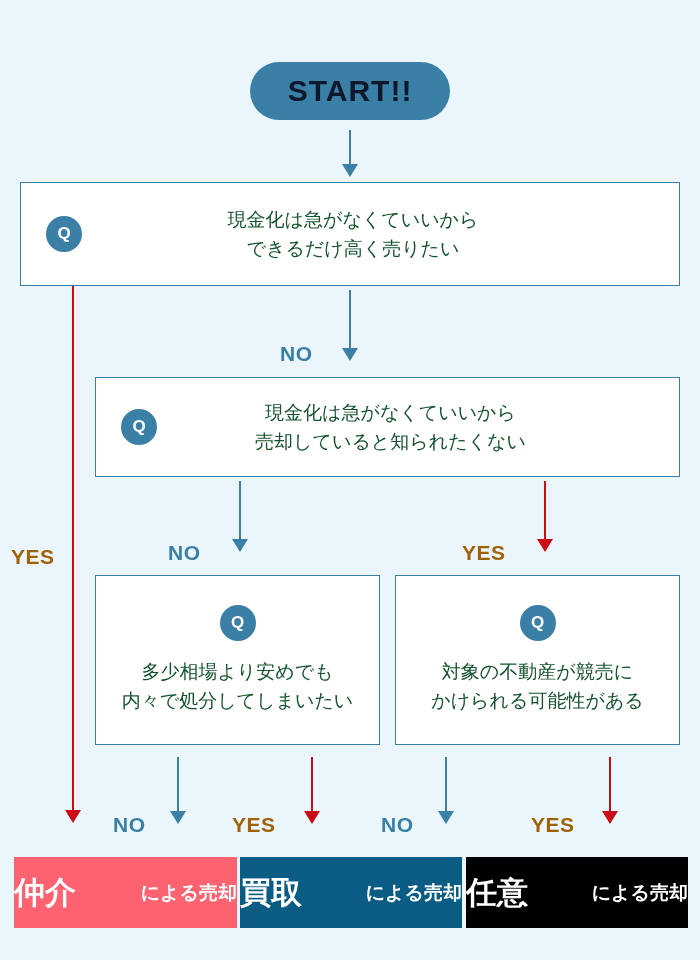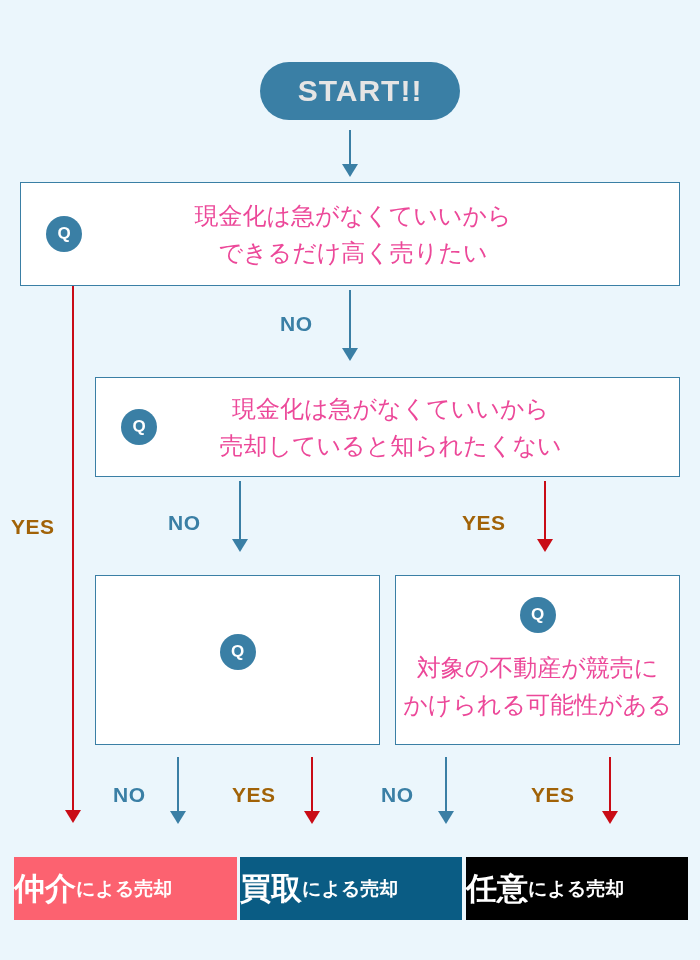"START!!" .start-pill { color: #e5e5e5 -> #0f172a; left: 260px -> 250px }
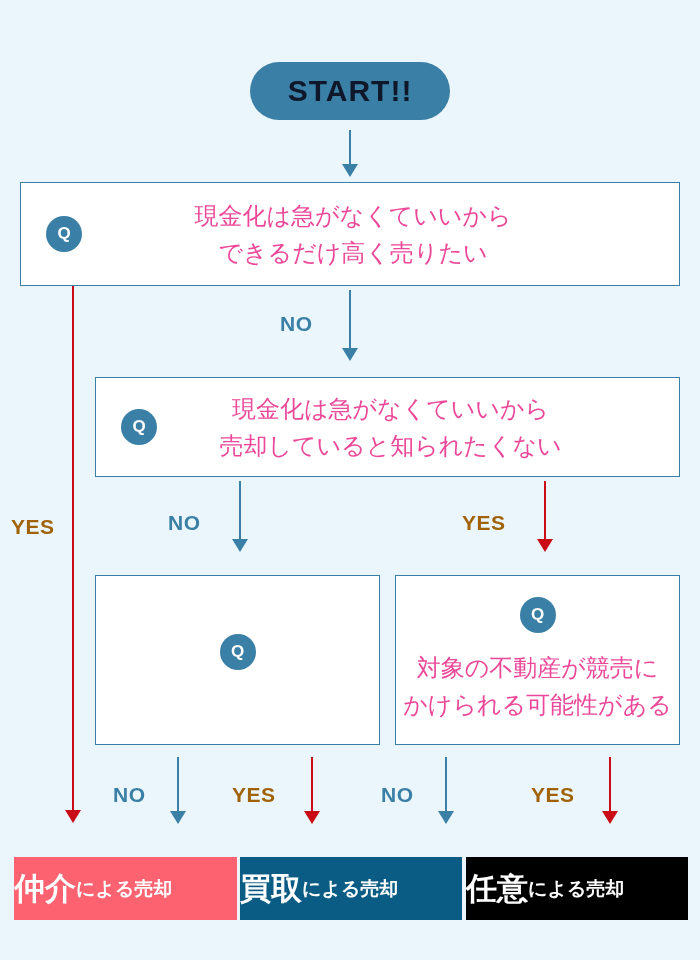"現金化は急がなくていいから" .q-text { color: #ec4899 -> #14532d; font-size: 24px -> 19px }
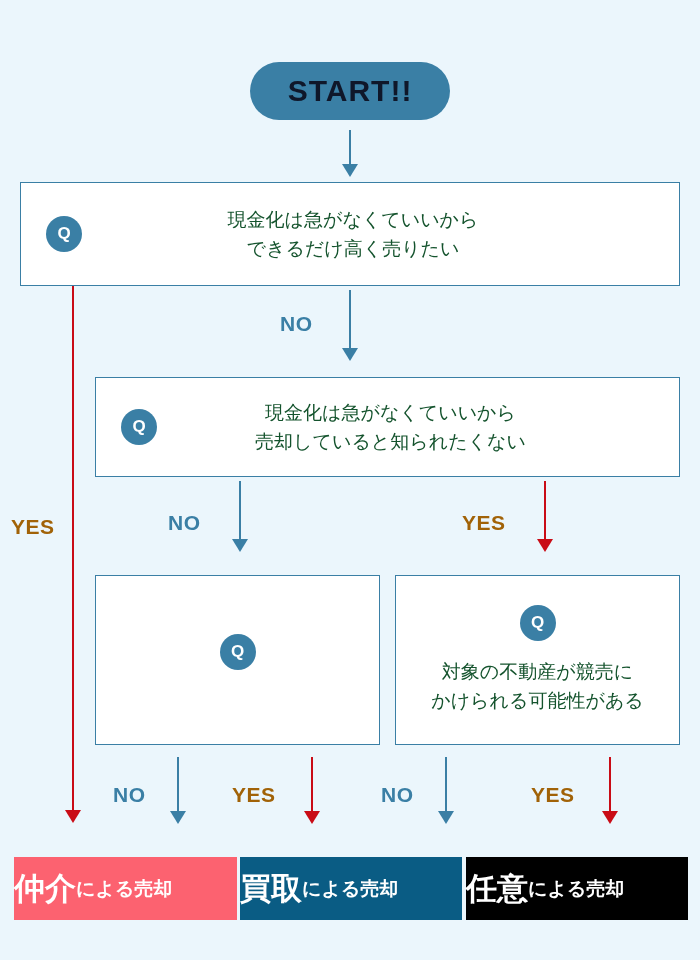"NO" .elabel { margin-top: none -> 30px }
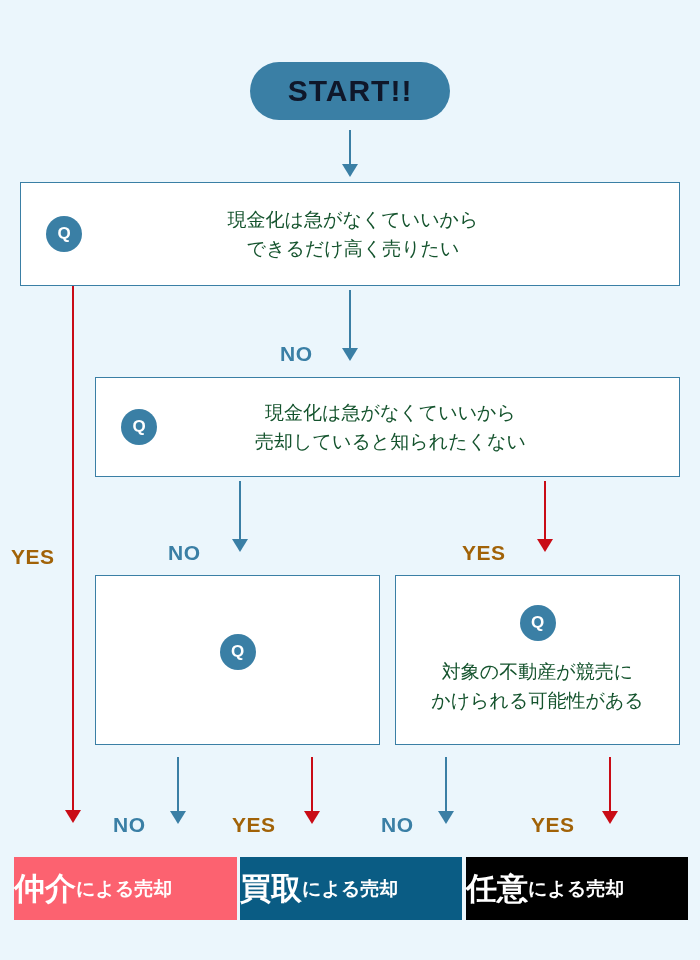"多少相場より安めでも" span.q-text { html: none -> <span>多少相場より安めでも 内々で処分してしまいたい</span> }
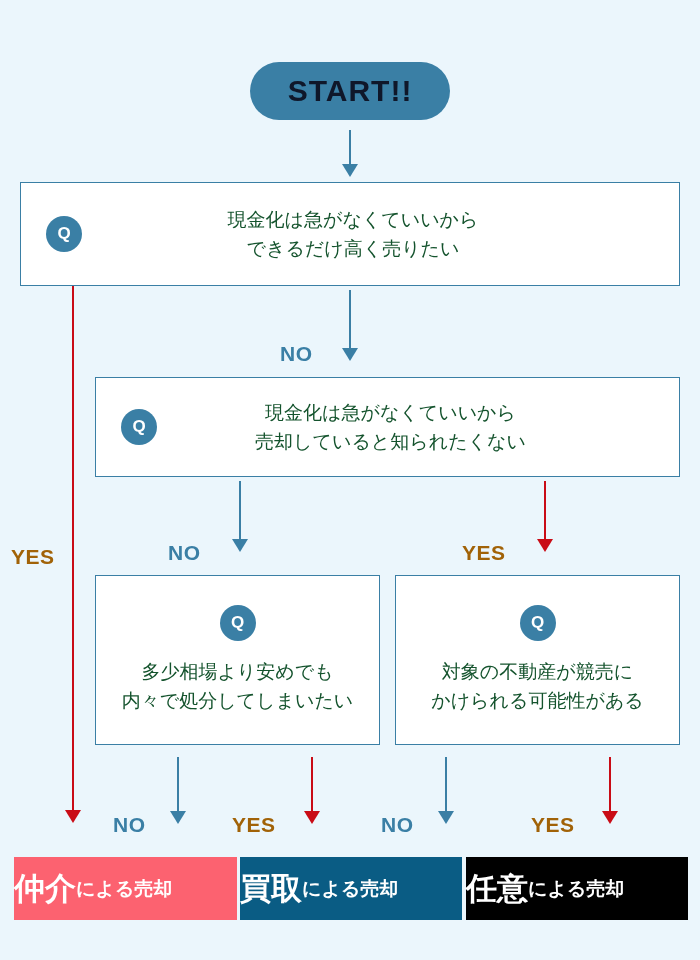"仲介" .result { height: 63px -> 71px; justify-content: flex-start -> space-between }
